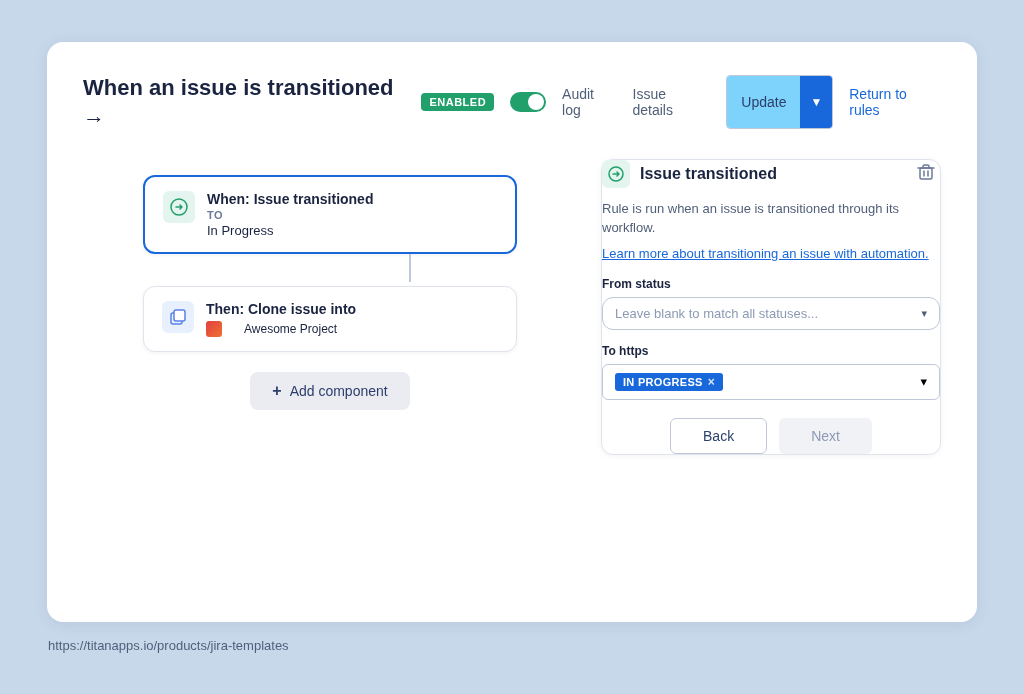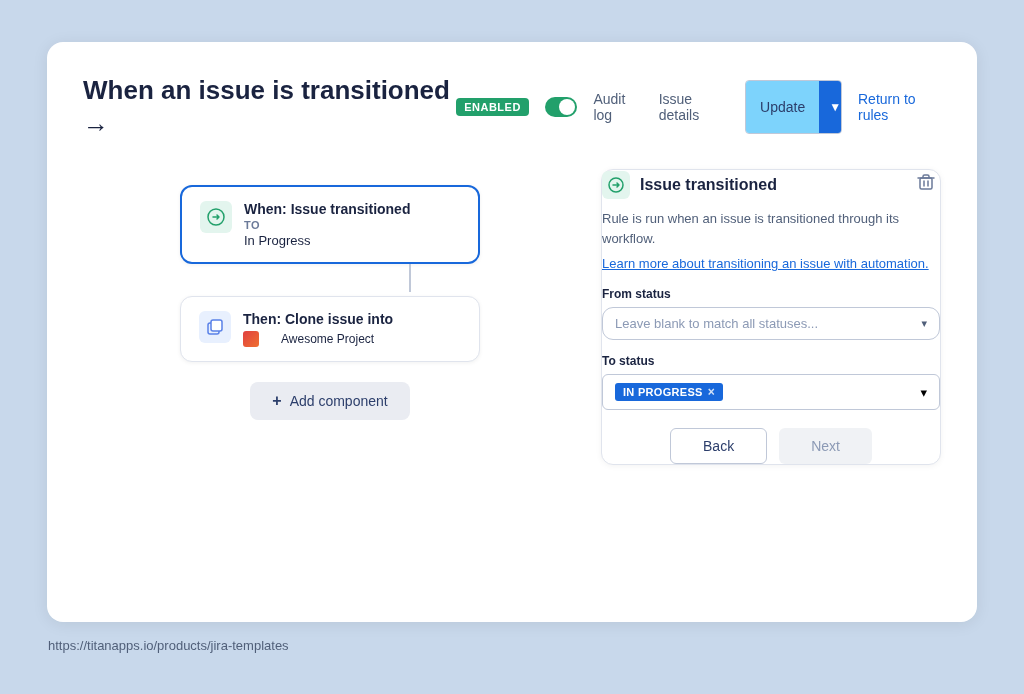"When an issue is transitioned" .header-title { font-size: 26px -> 22px }
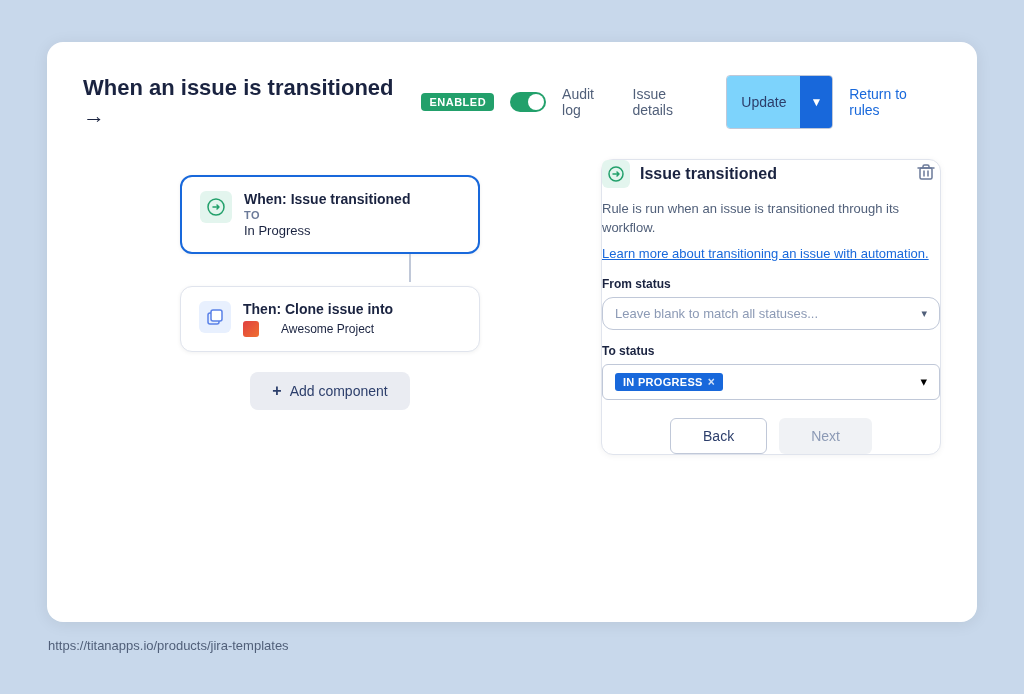"When: Issue transitioned" .flow-card { width: 300px -> 374px }
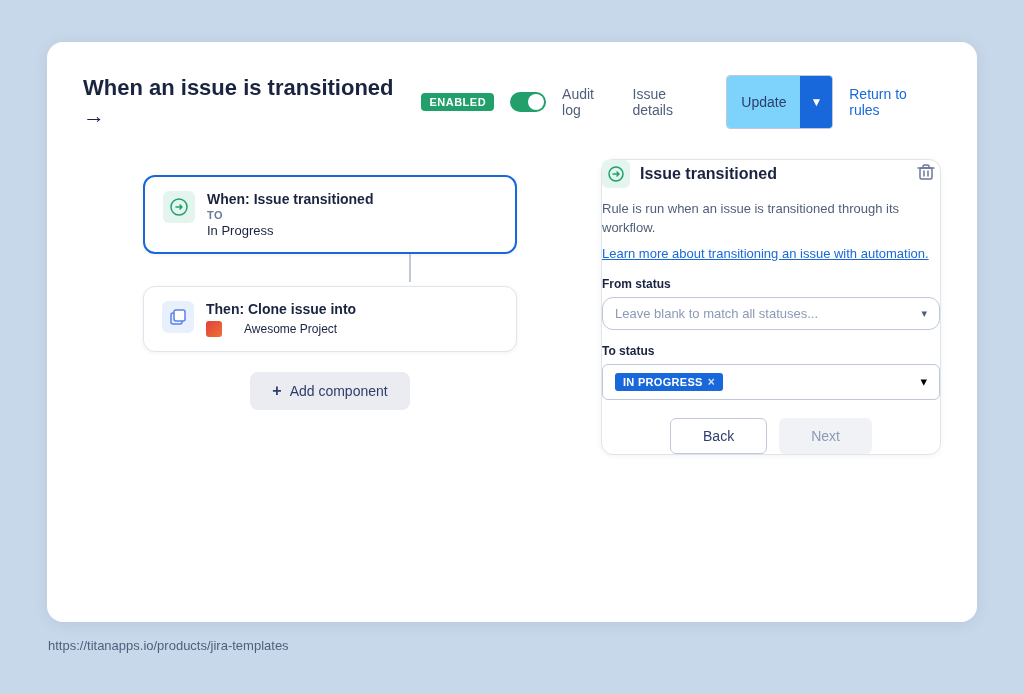"To status" div.field-label { text: status -> https }
